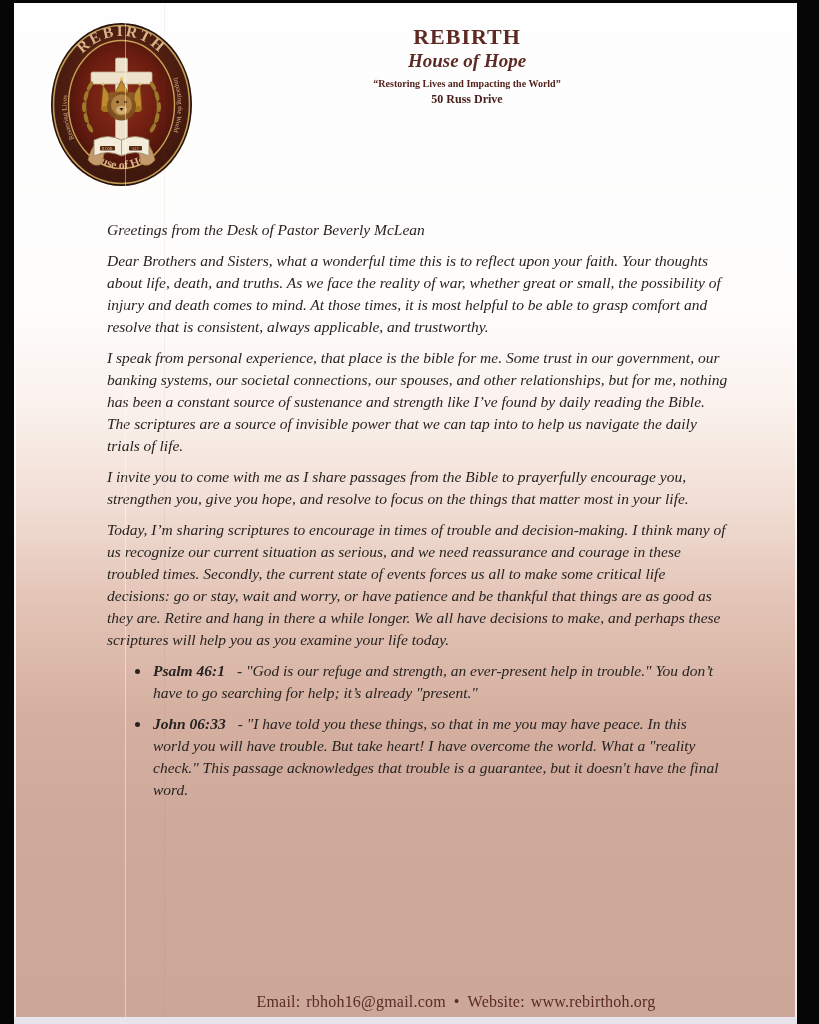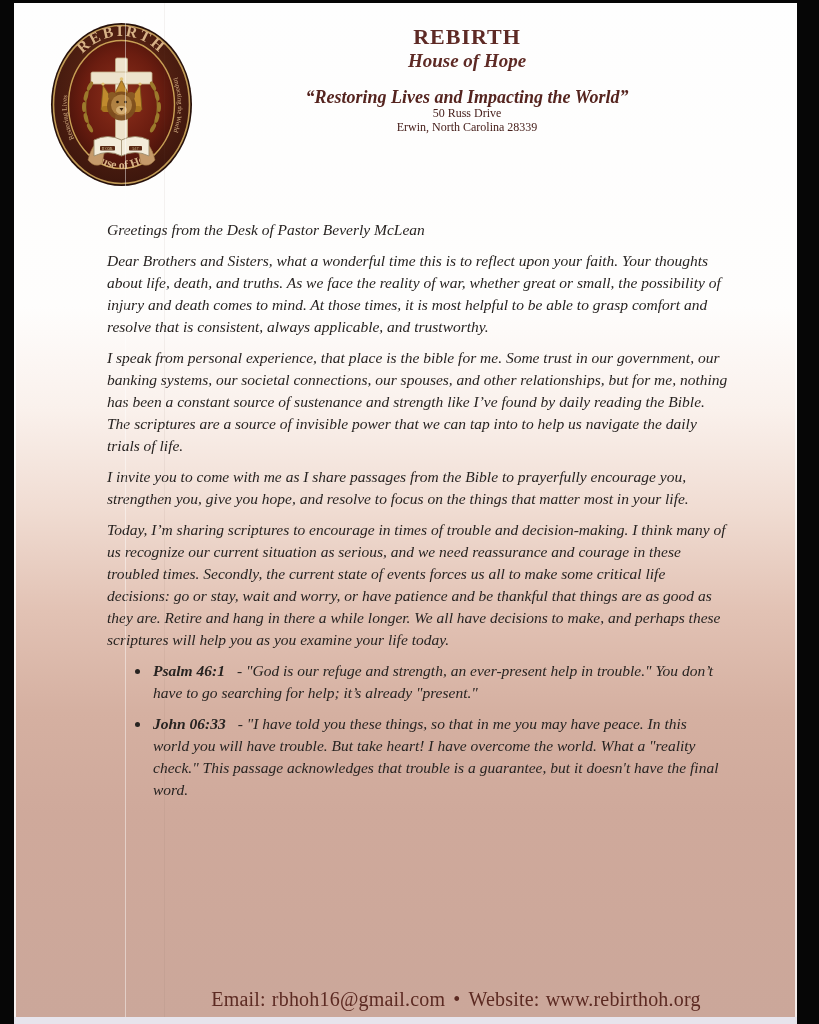"“Restoring Lives and Impacting the" .tagline { font-size: 18px -> 10px; font-style: italic -> none; margin-top: 16px -> 2px }
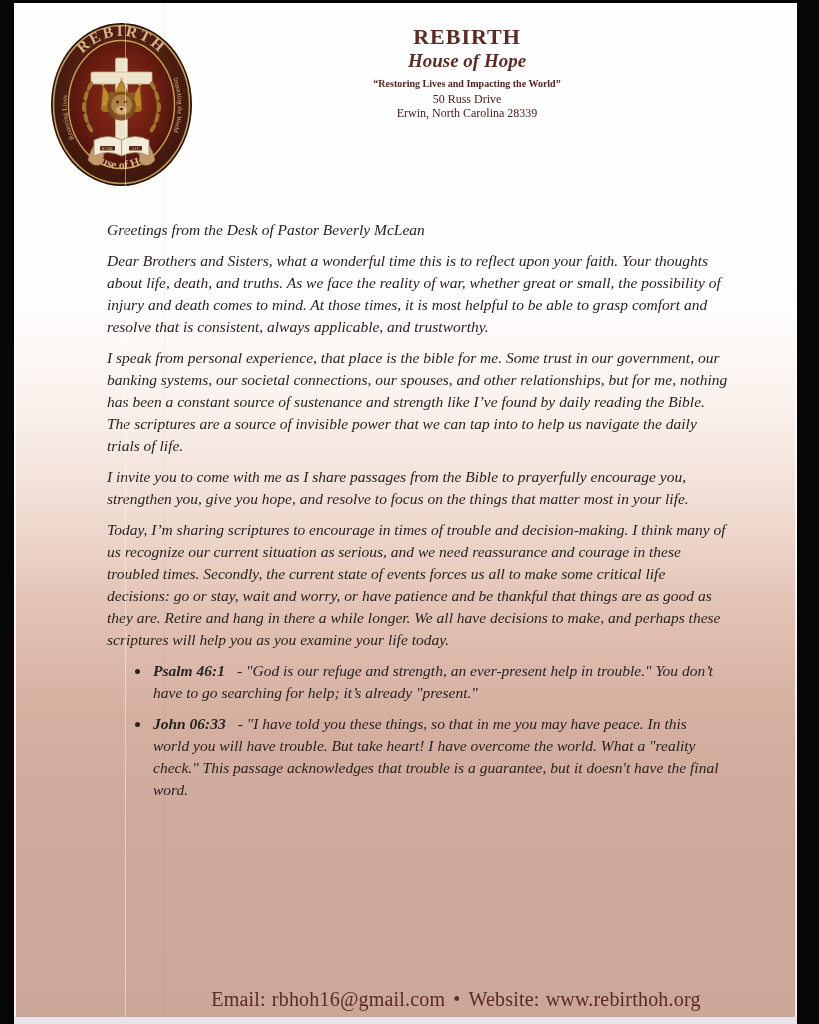"50 Russ Drive" .addr { font-weight: 400 -> 700 }
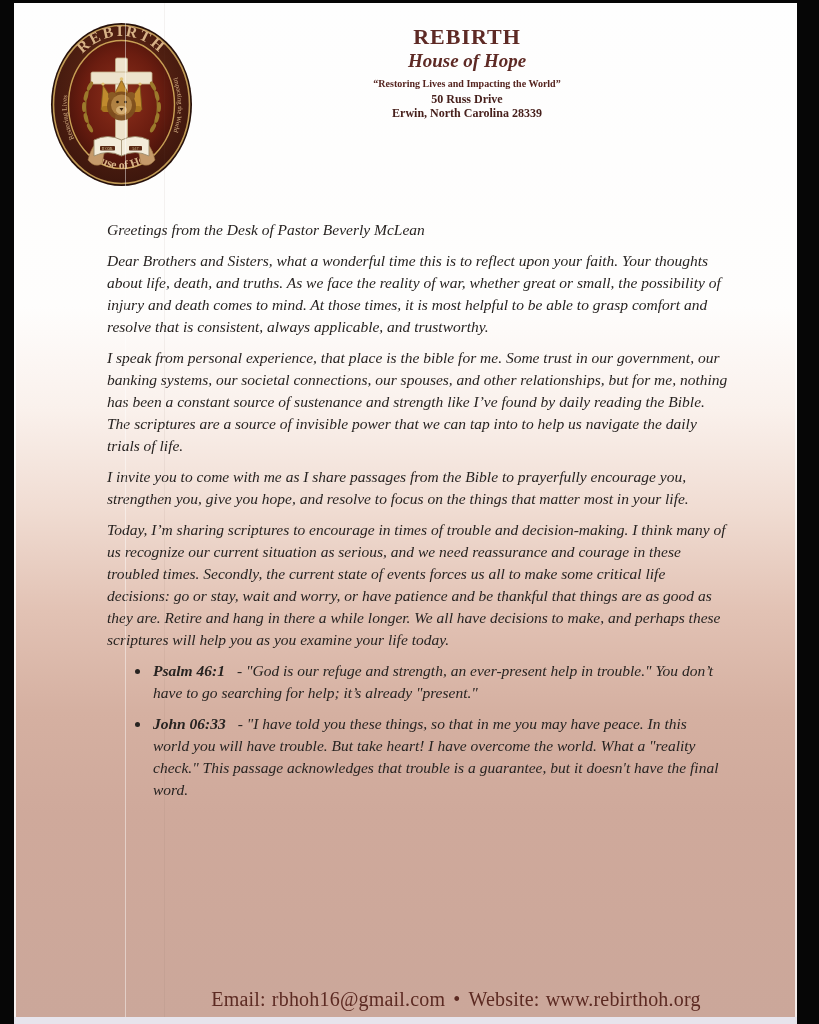"Erwin, North Carolina 28339" div.addr { html: <div>Erwin, North Carolina 28339</div> -> none }
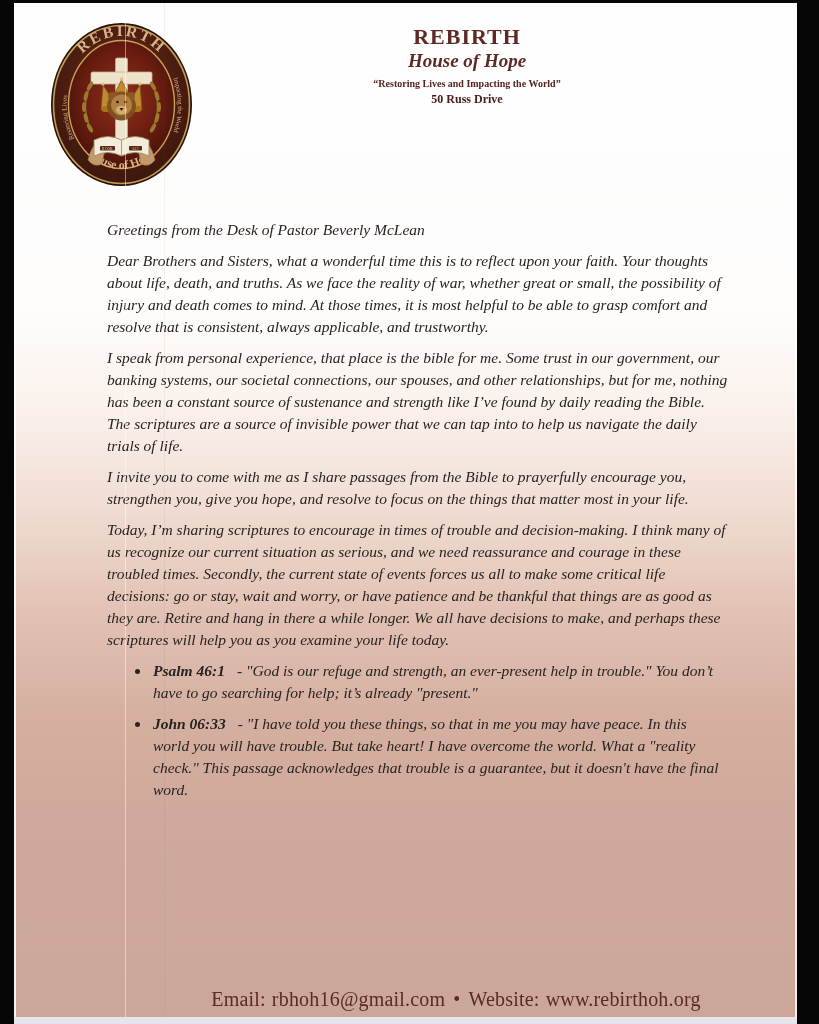"Email: rbhoh16@gmail.com • Website:" .footer { font-size: 20px -> 16px }
